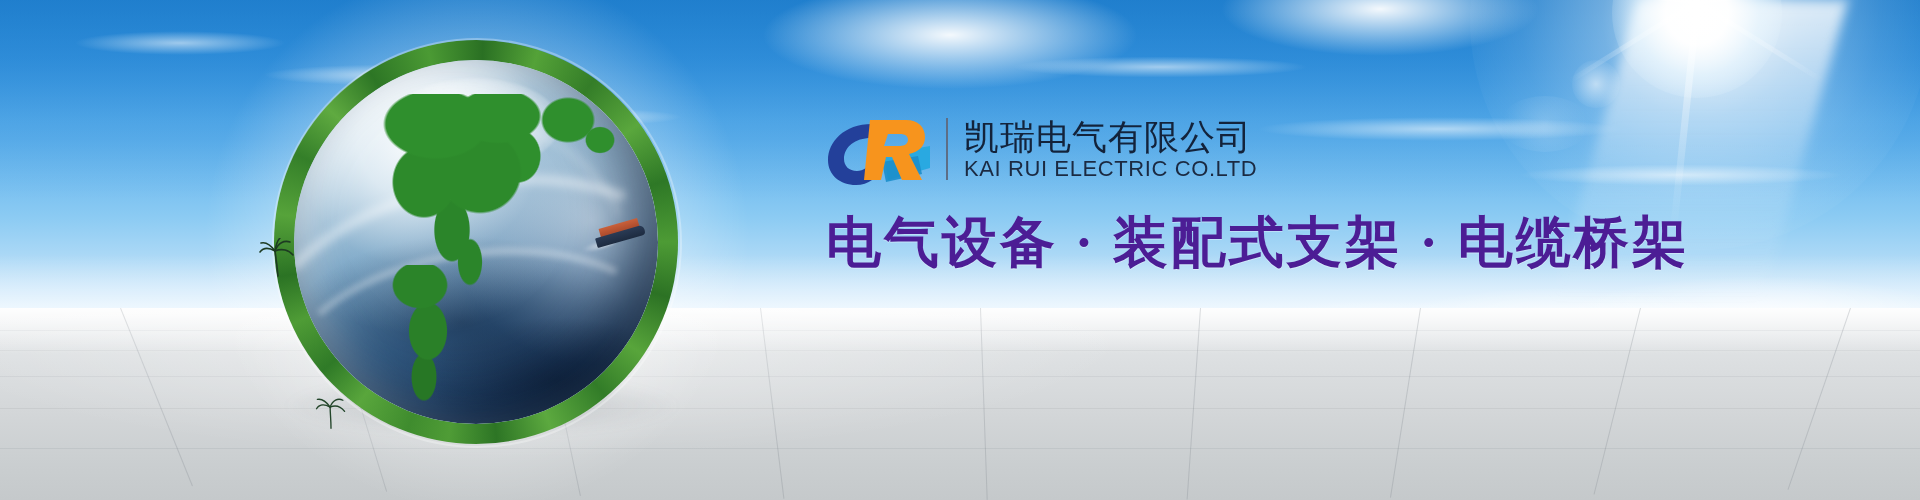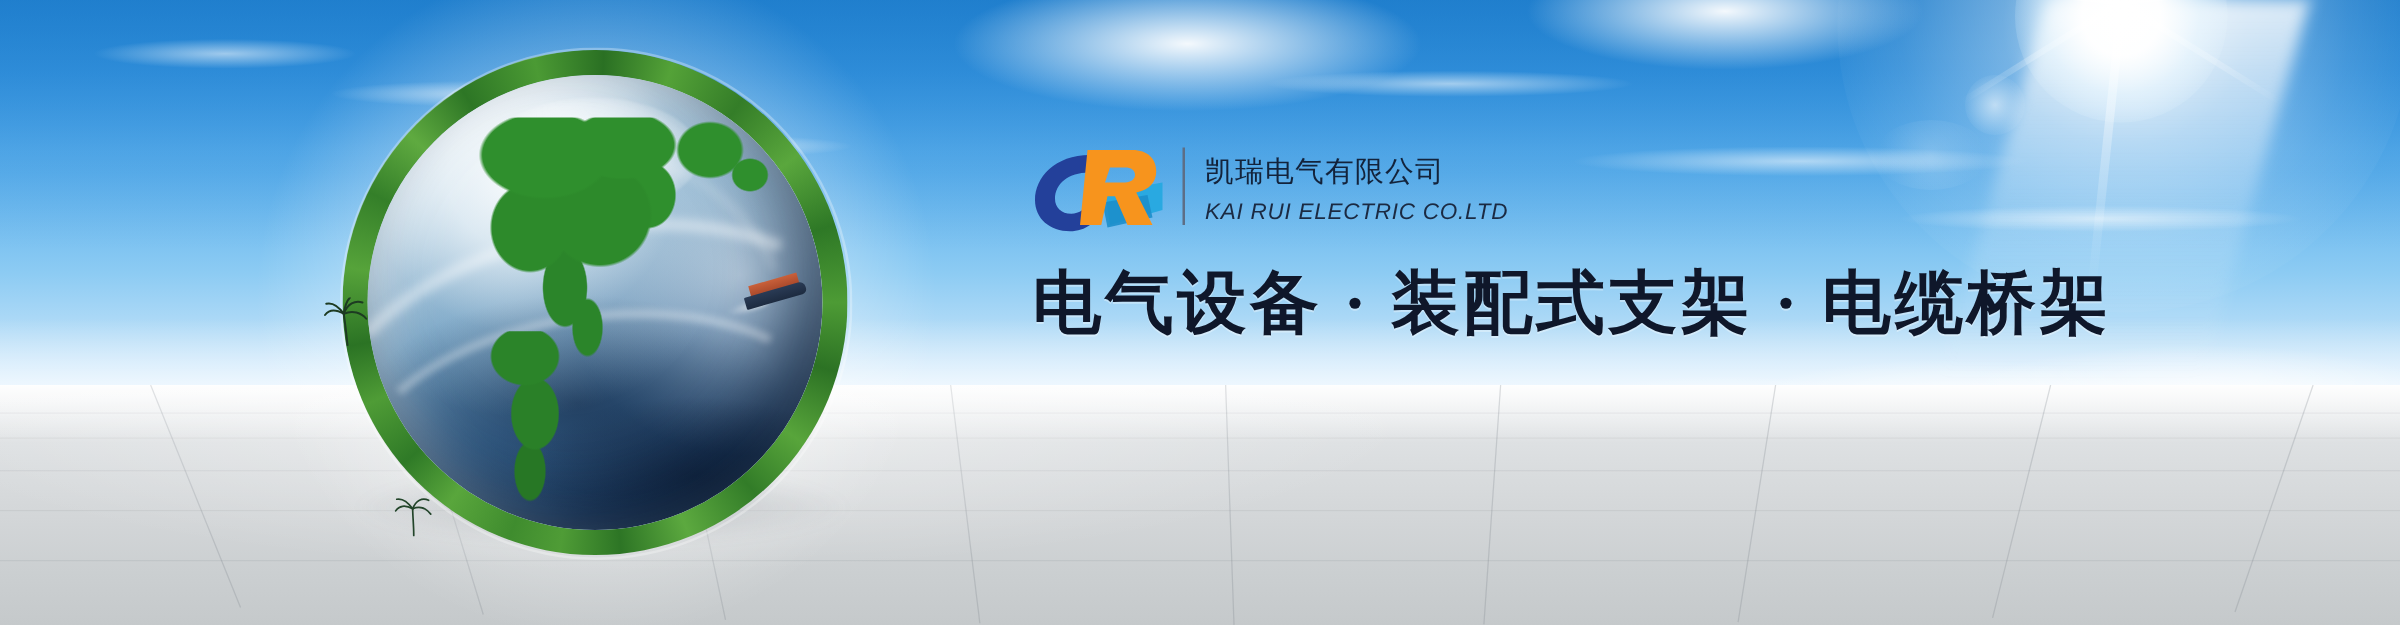"凯瑞电气有限公司" .brand-cn { font-size: 23px -> 35px }
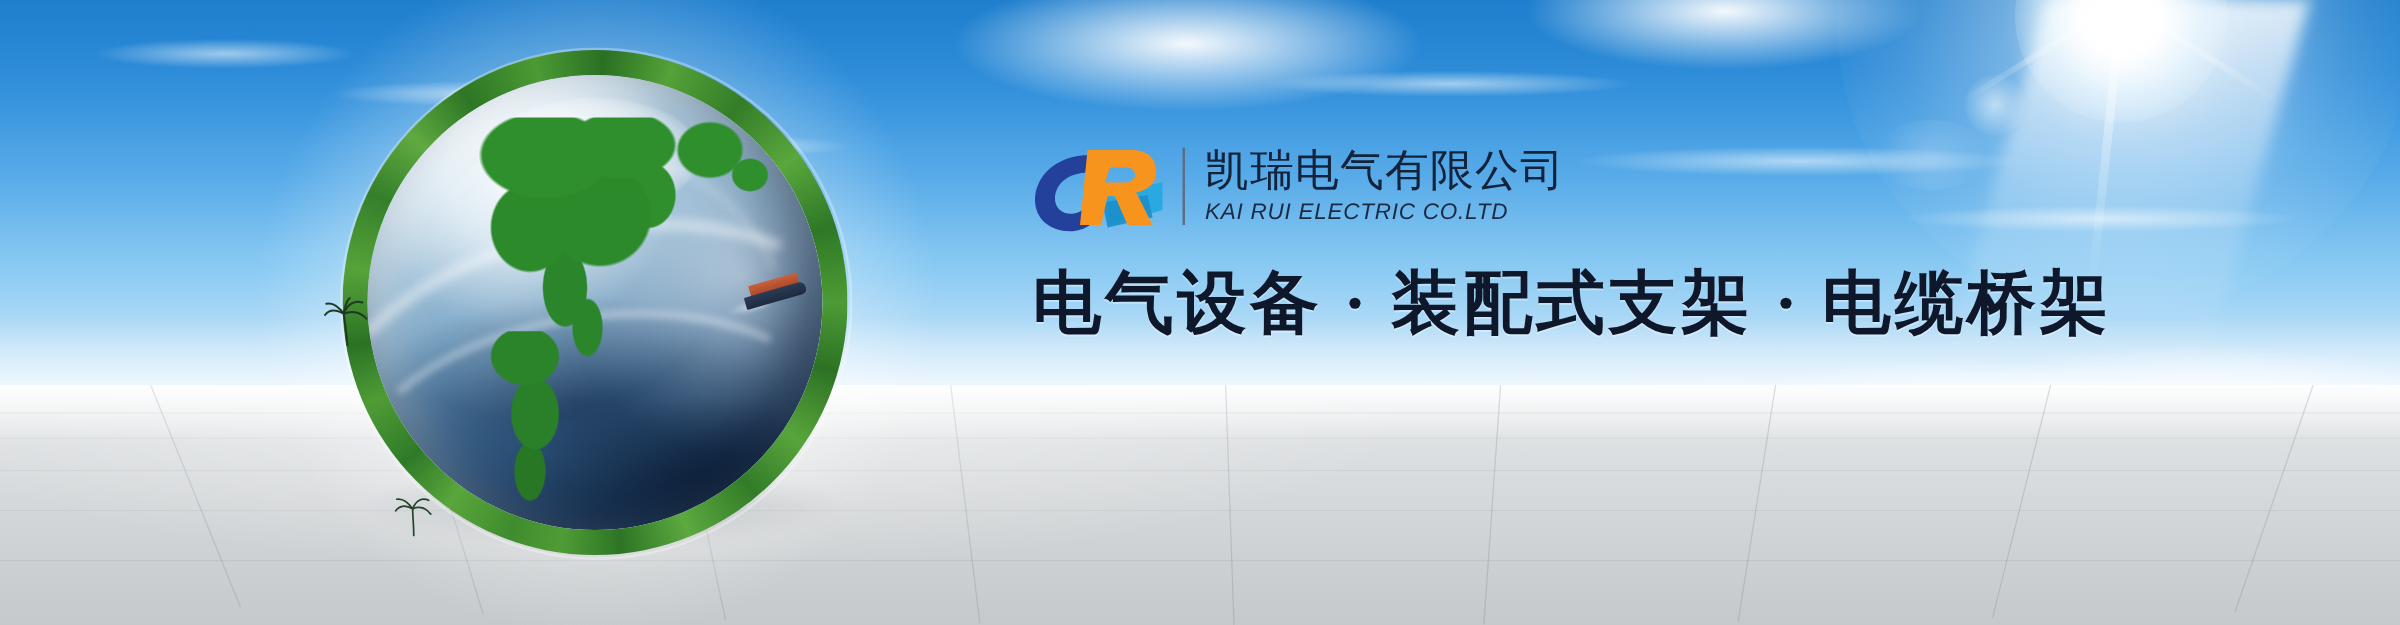"KAI RUI ELECTRIC CO.LTD" .brand-en { font-size: 18px -> 22px; font-style: italic -> none }
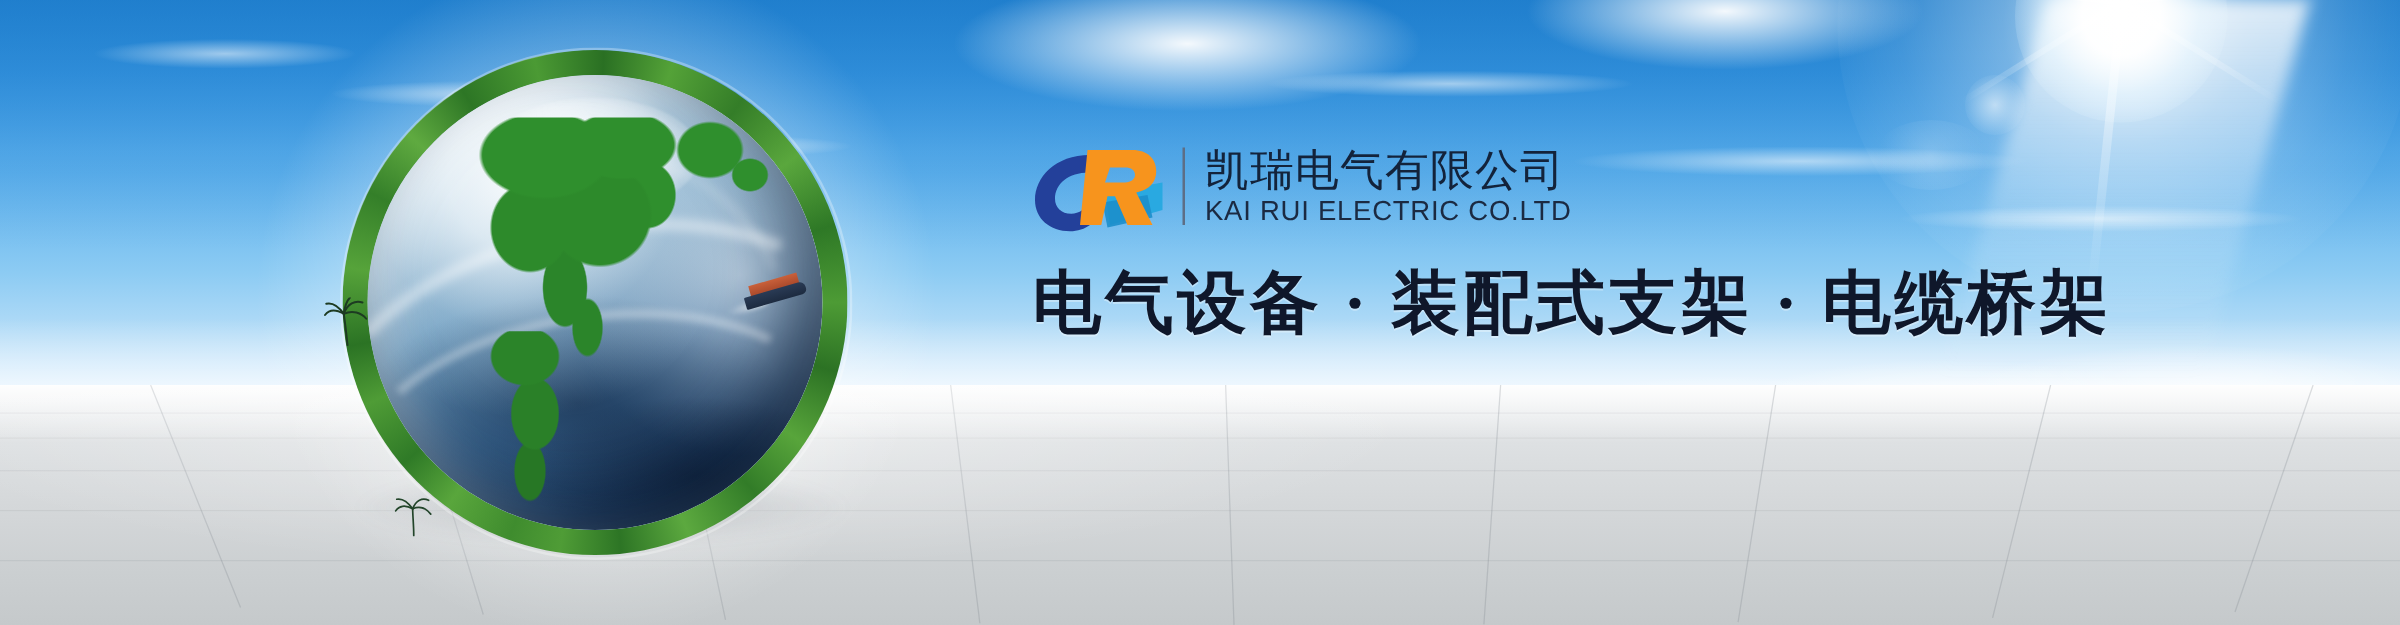"电气设备 · 装配式支架 · 电缆桥架" .slogan { color: #0f172a -> #4c1d95 }
